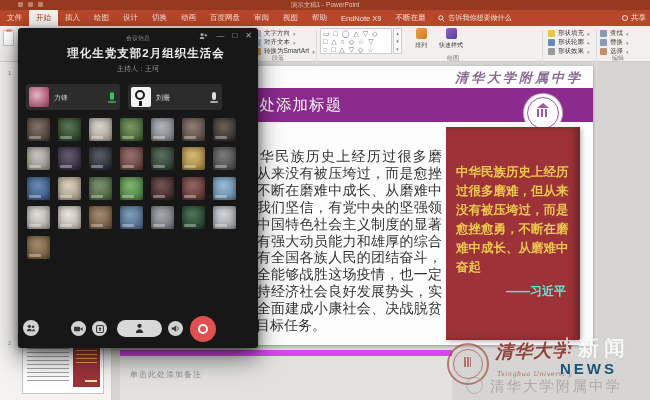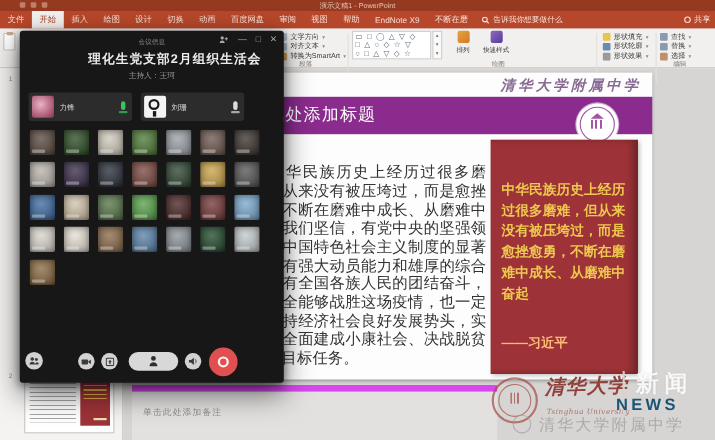"理化生党支部2月组织生活会" #mt-title { left: 13px -> 0 }
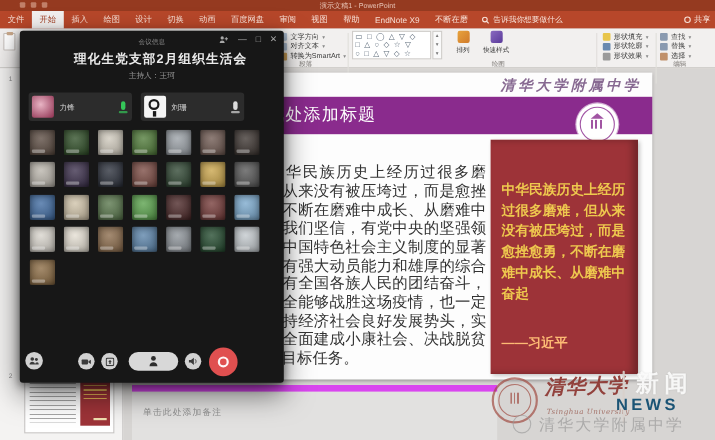"——习近平" #quote-sig { color: #fdba74 -> #5eead4; margin-top: 26px -> 6px; text-align: left -> right }
